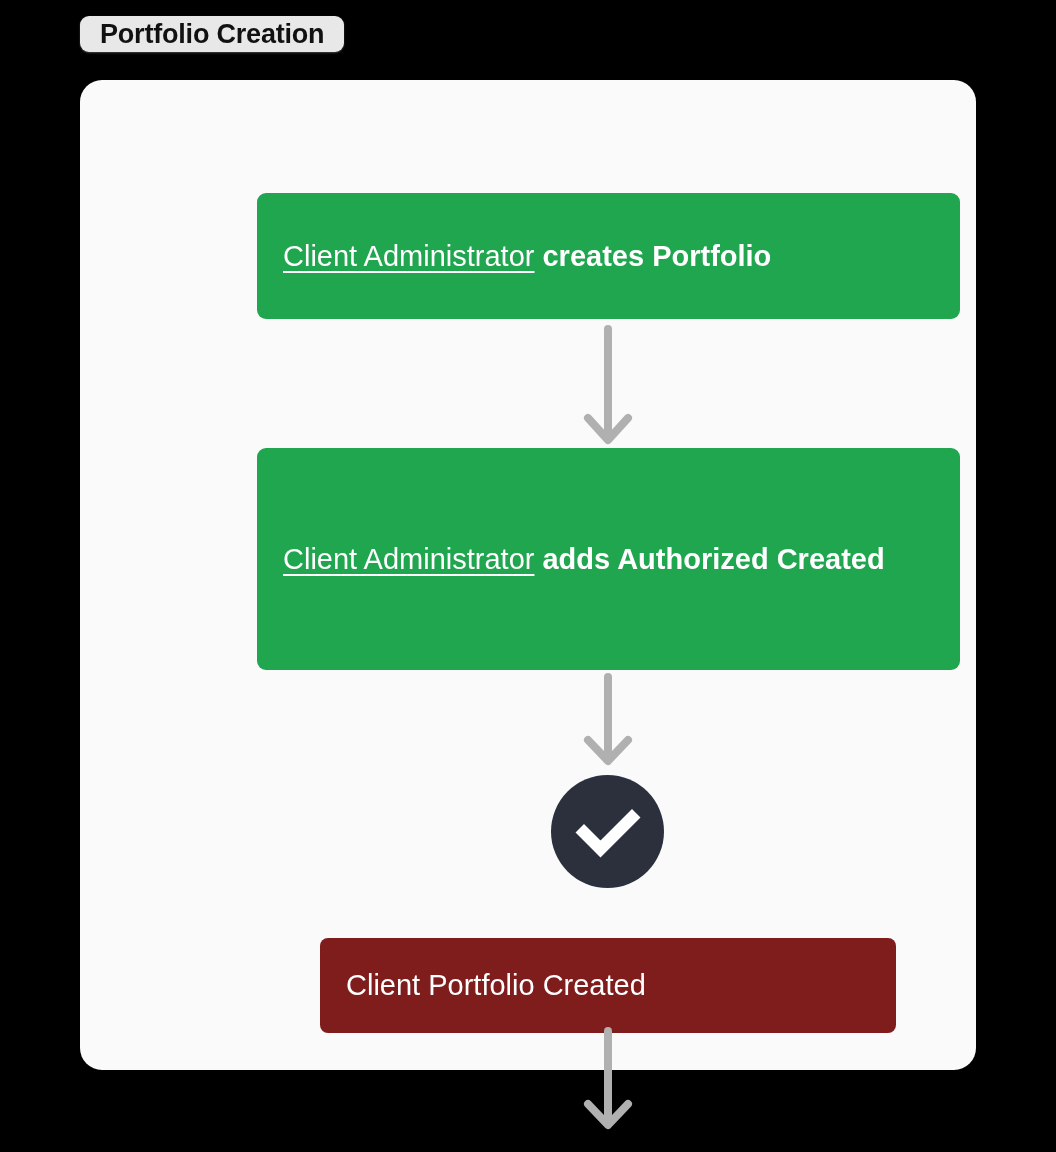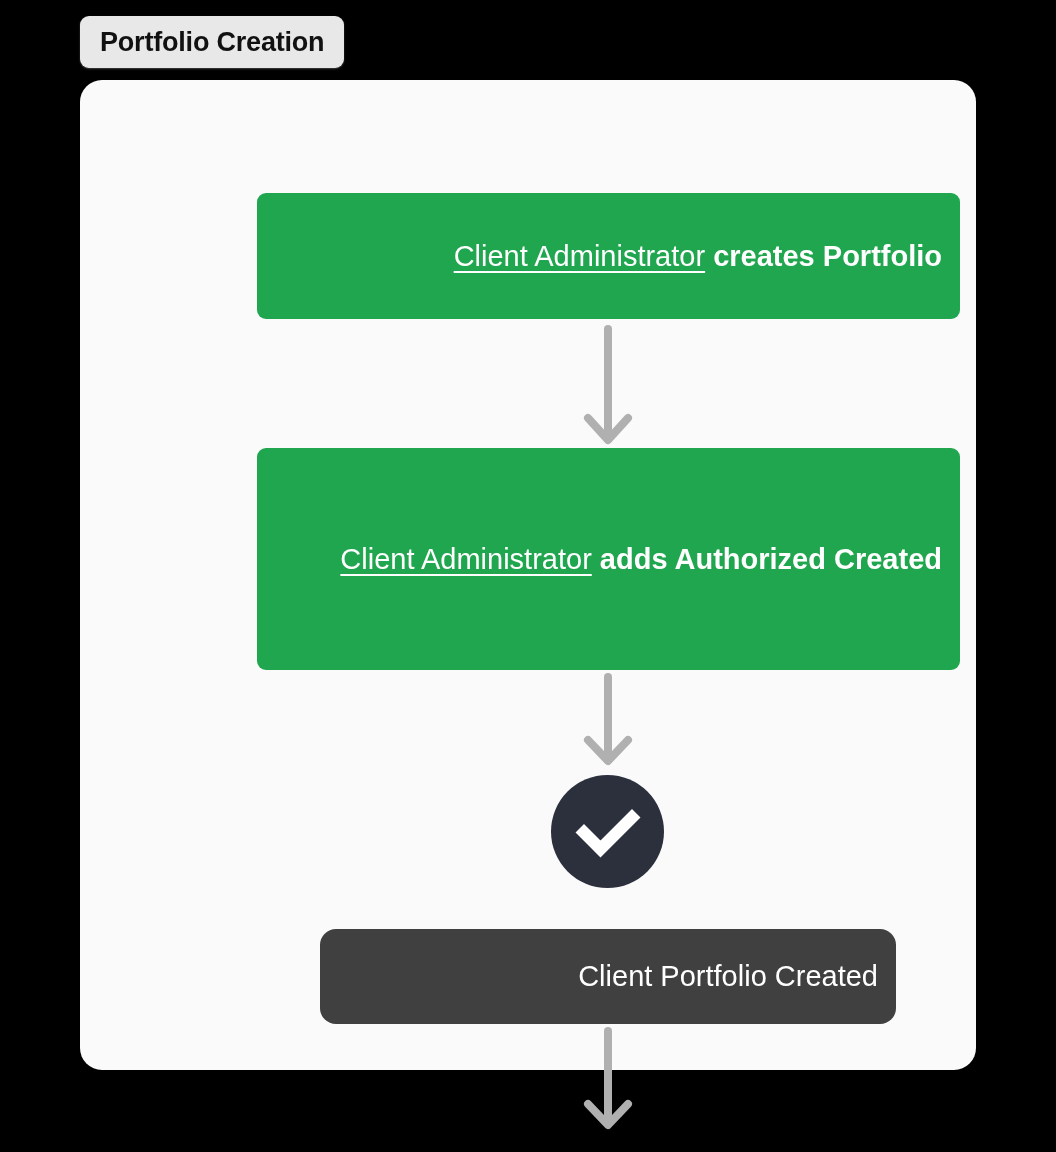"Portfolio Creation" .title-badge { height: 52px -> 36px }
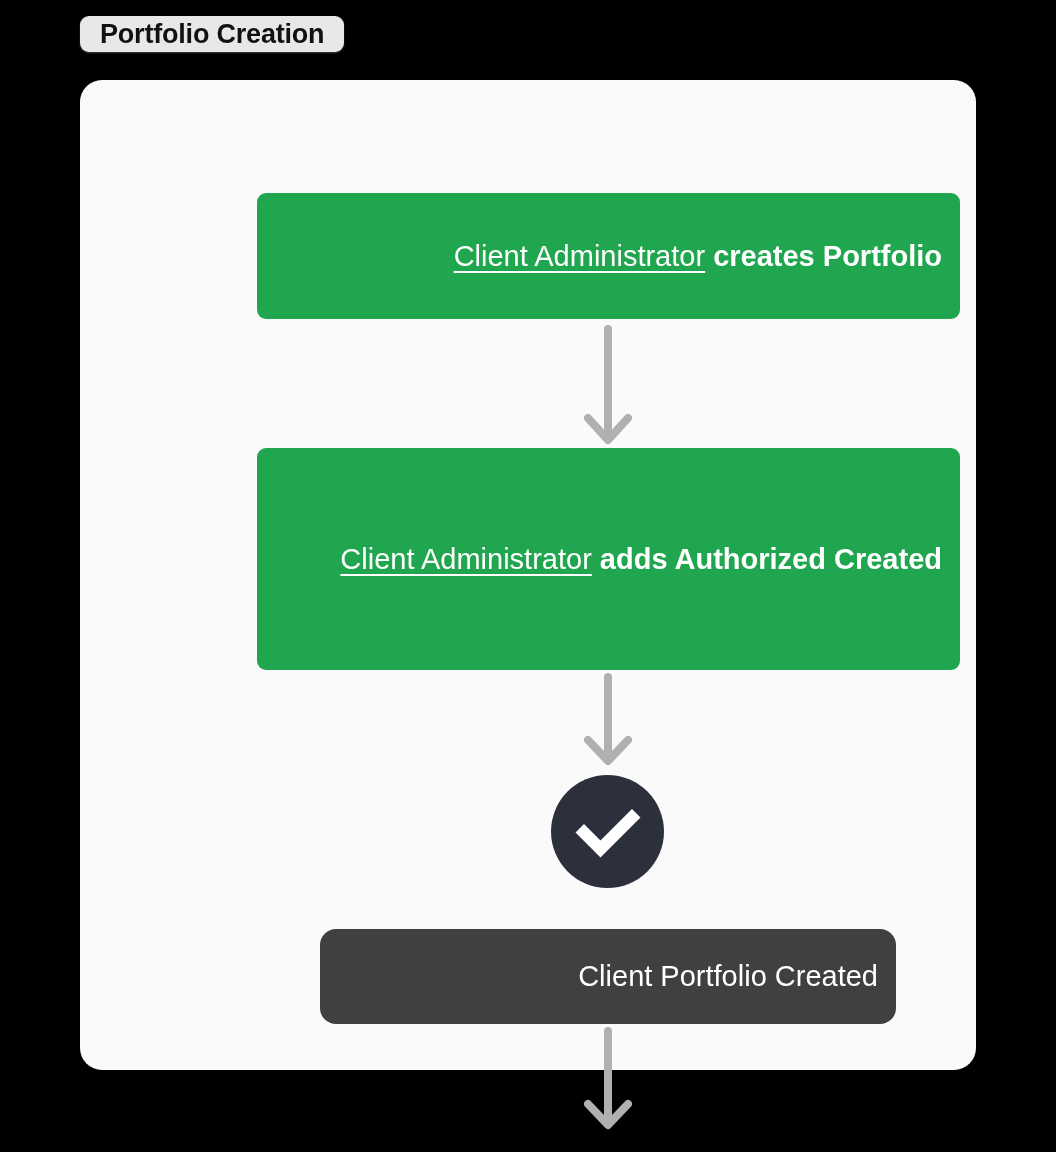"Client Administrator creates Portfolio" .node { justify-content: flex-end -> flex-start; padding-left: none -> 8px }
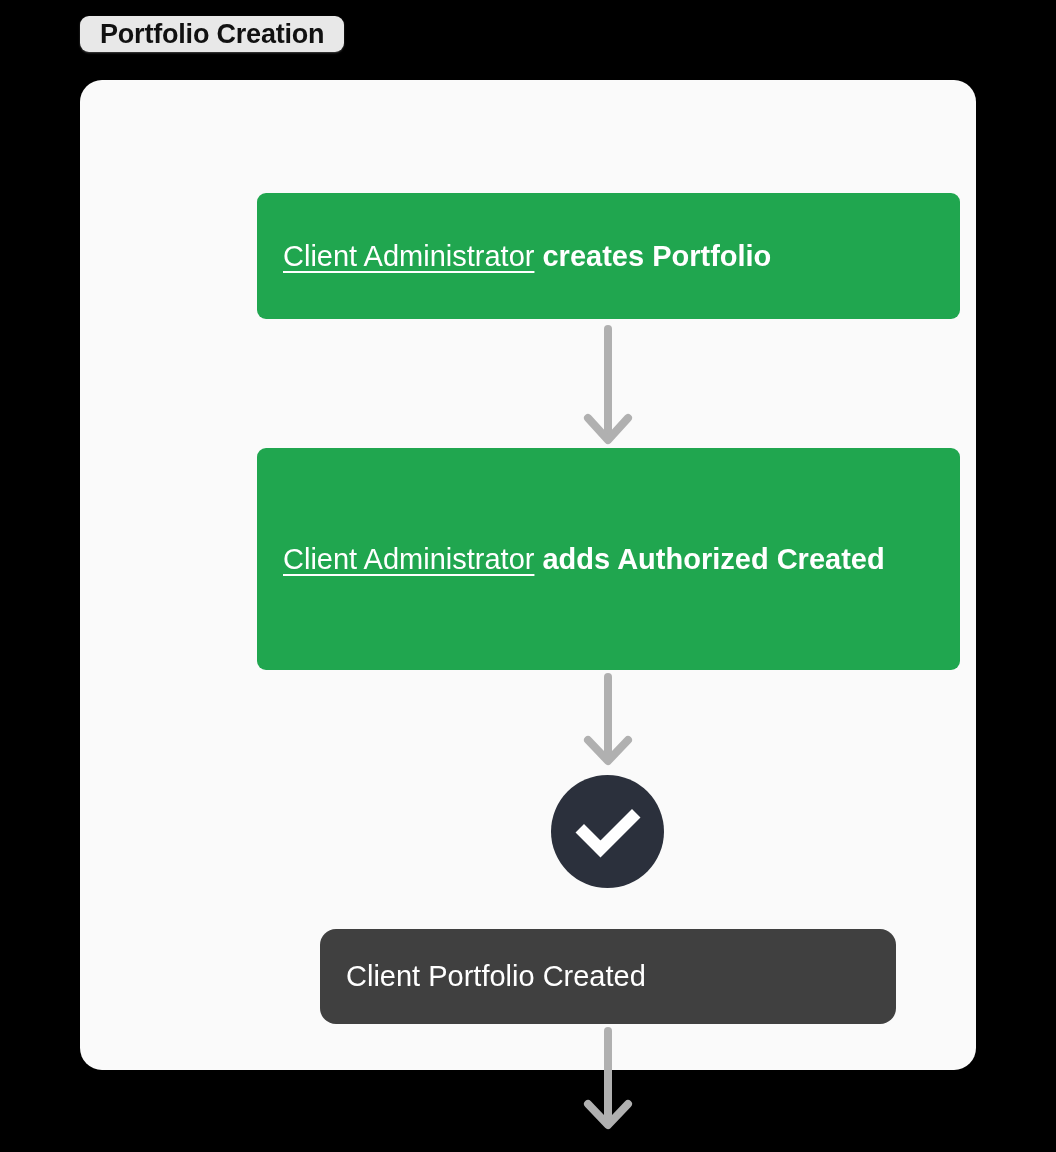"Client Portfolio Created" .node-dark { background: #404040 -> #7f1d1d; border-radius: 16px -> 8px; margin-top: none -> 9px }
